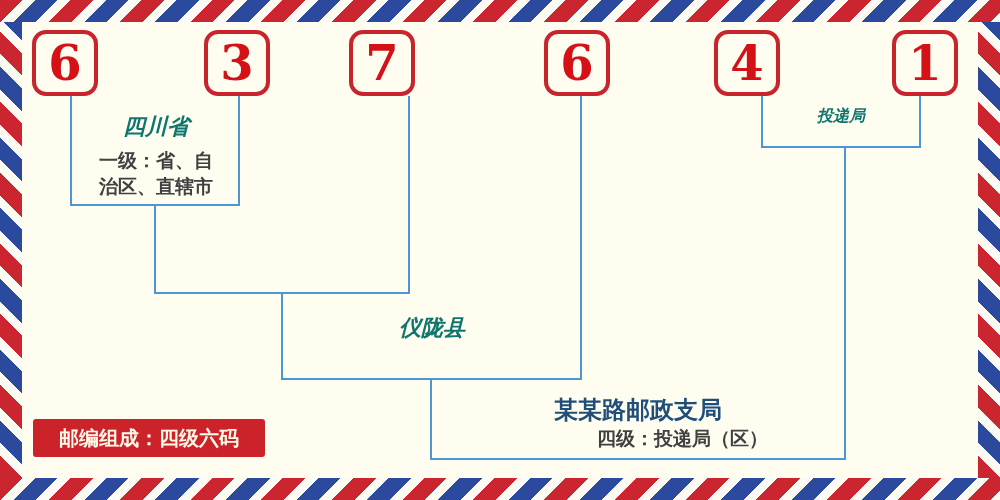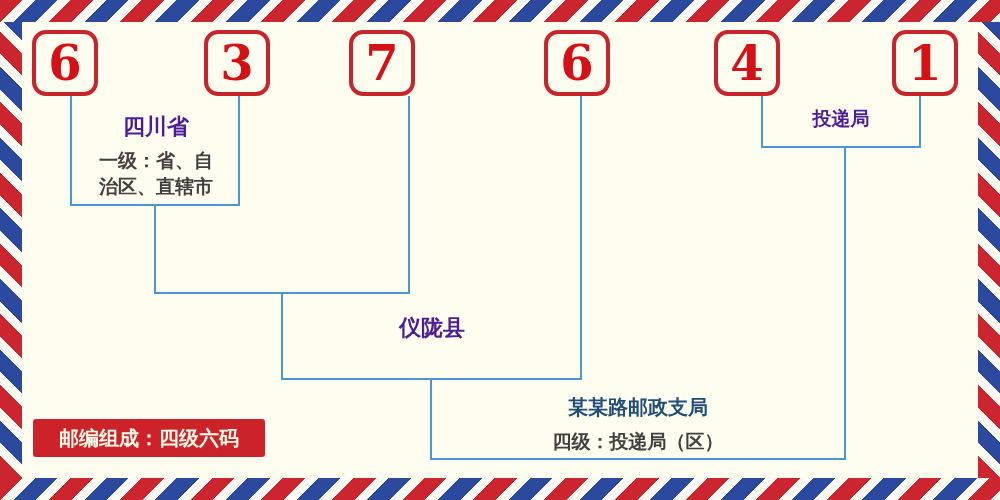"四川省" .label-name { color: #4c1d95 -> #0f766e; font-style: none -> italic }
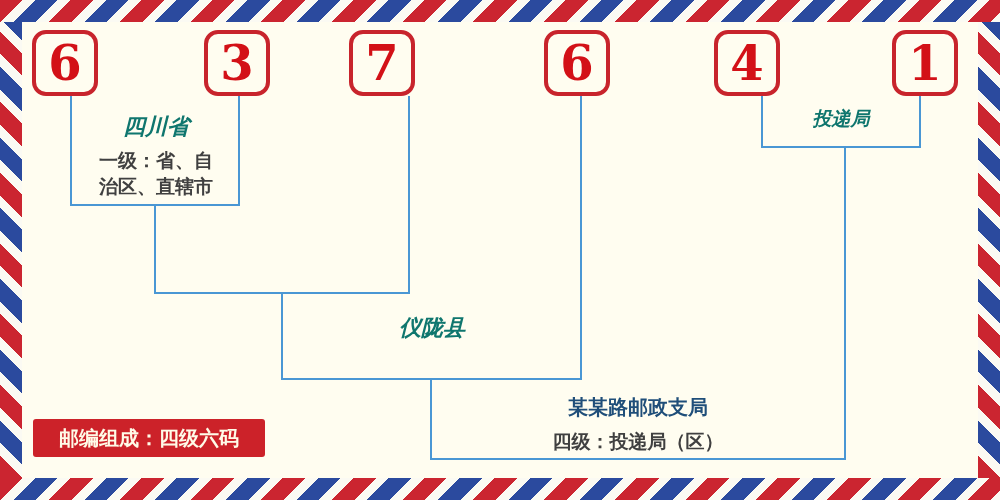"投递局" .delivery-name { font-size: 19px -> 16px }
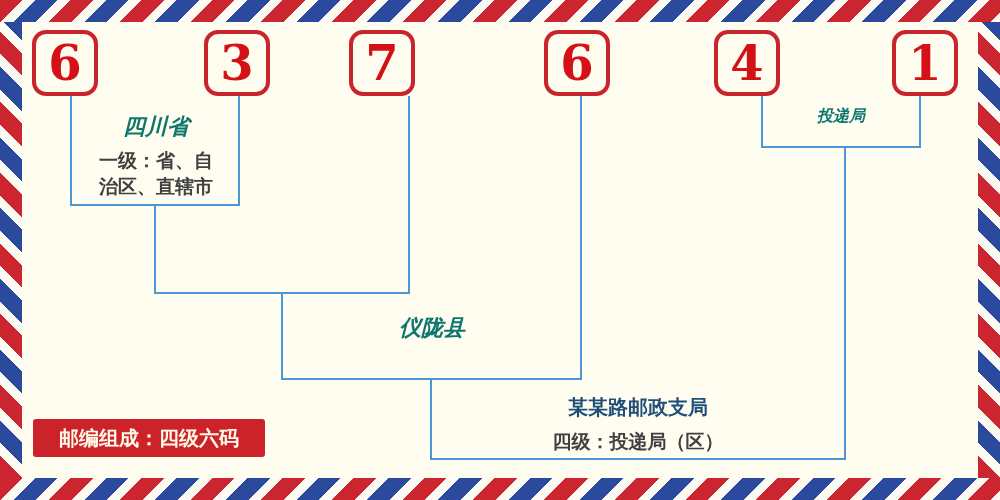"某某路邮政支局" .level4-name { font-size: 20px -> 24px }
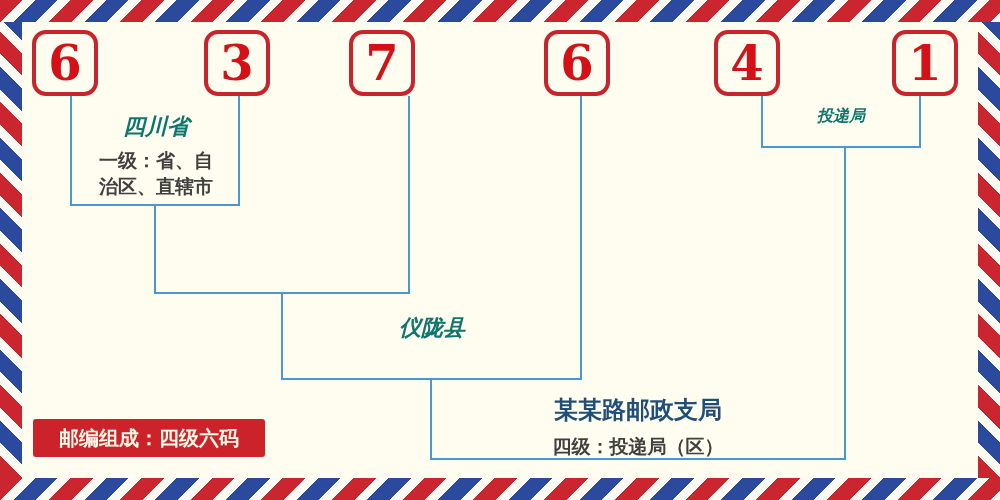"四级：投递局（区）" .level4-desc { margin-top: 8px -> 0; text-align: none -> right }
